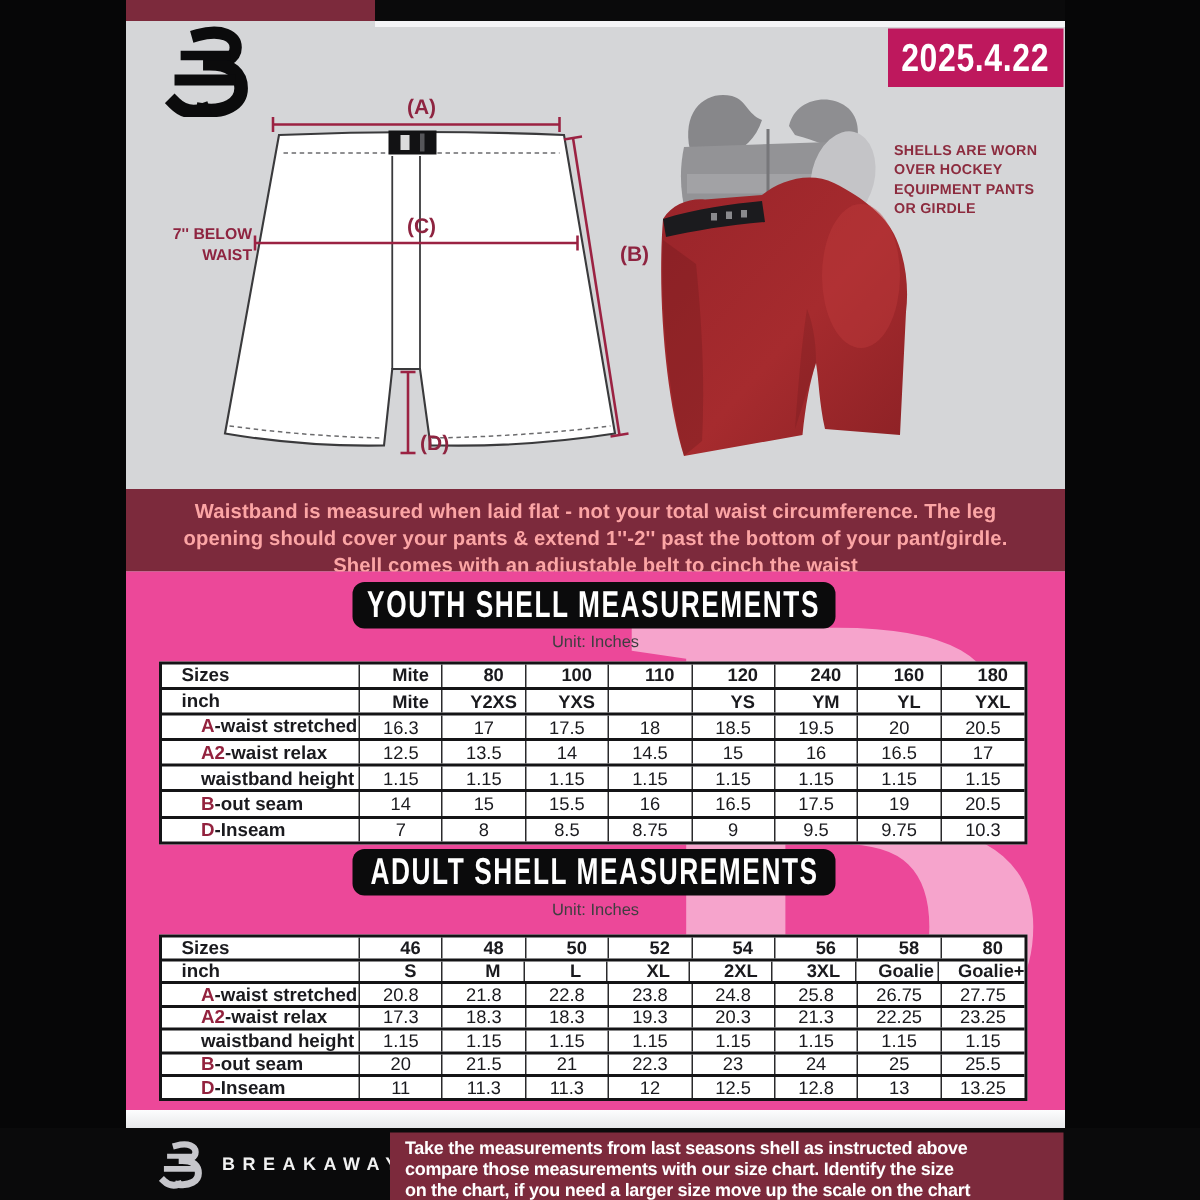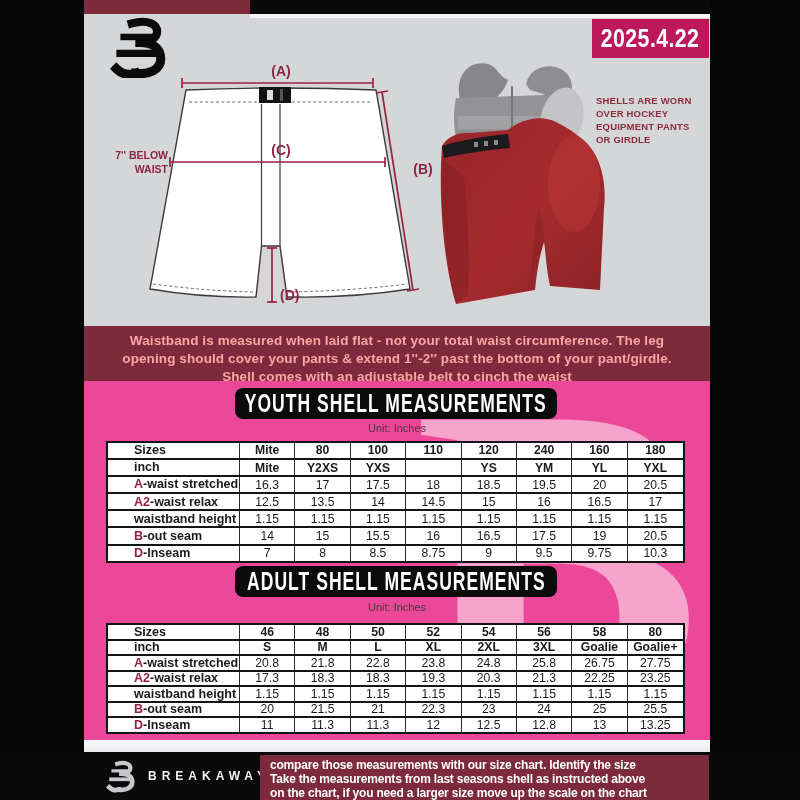"Sizes" .t-row.hdr .t-cell { padding-left: none -> 13px }
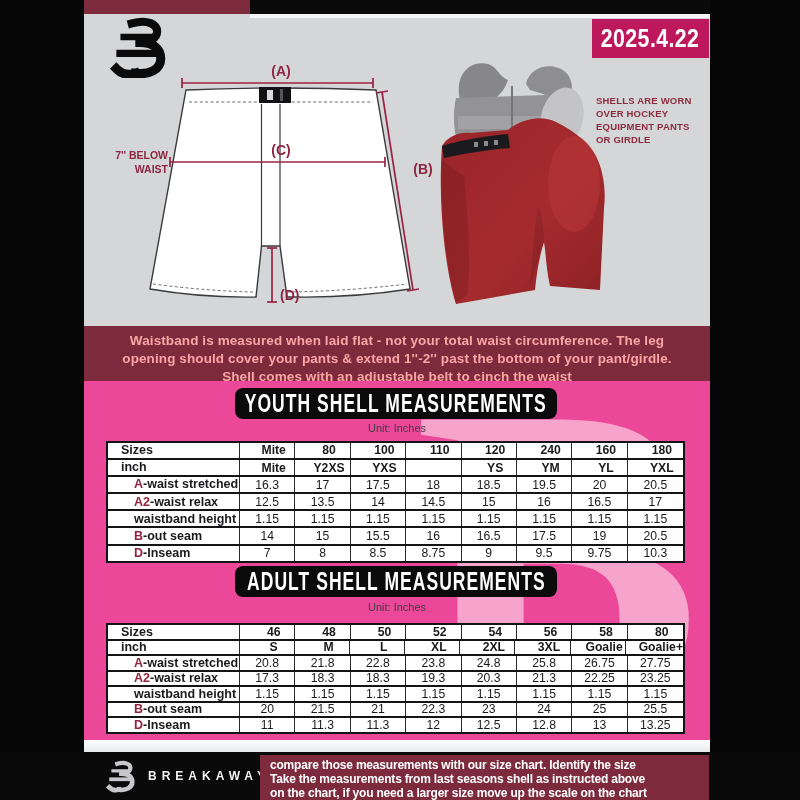"compare those measurements with our" div { order: before "Take the measurements from last" -> after "Take the measurements from last" }
